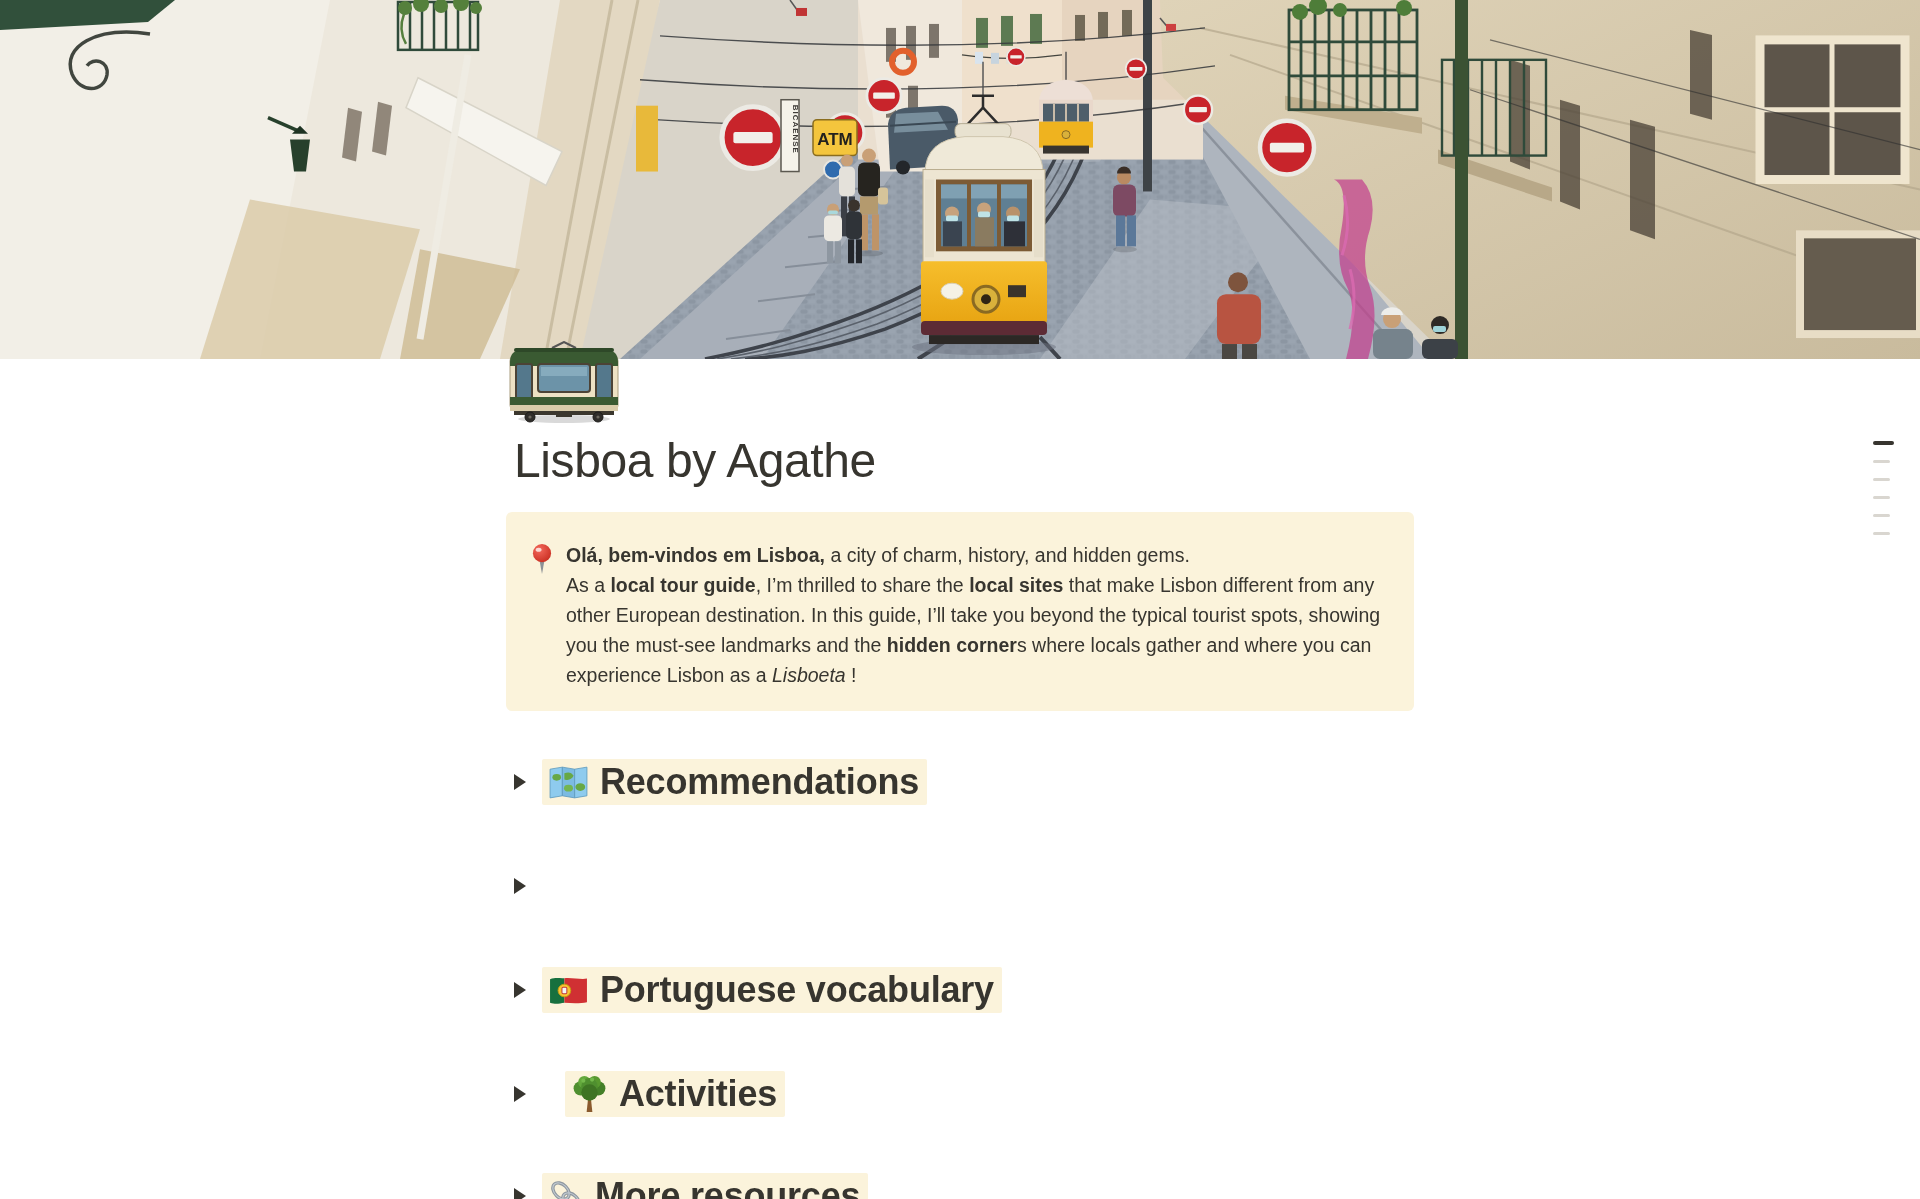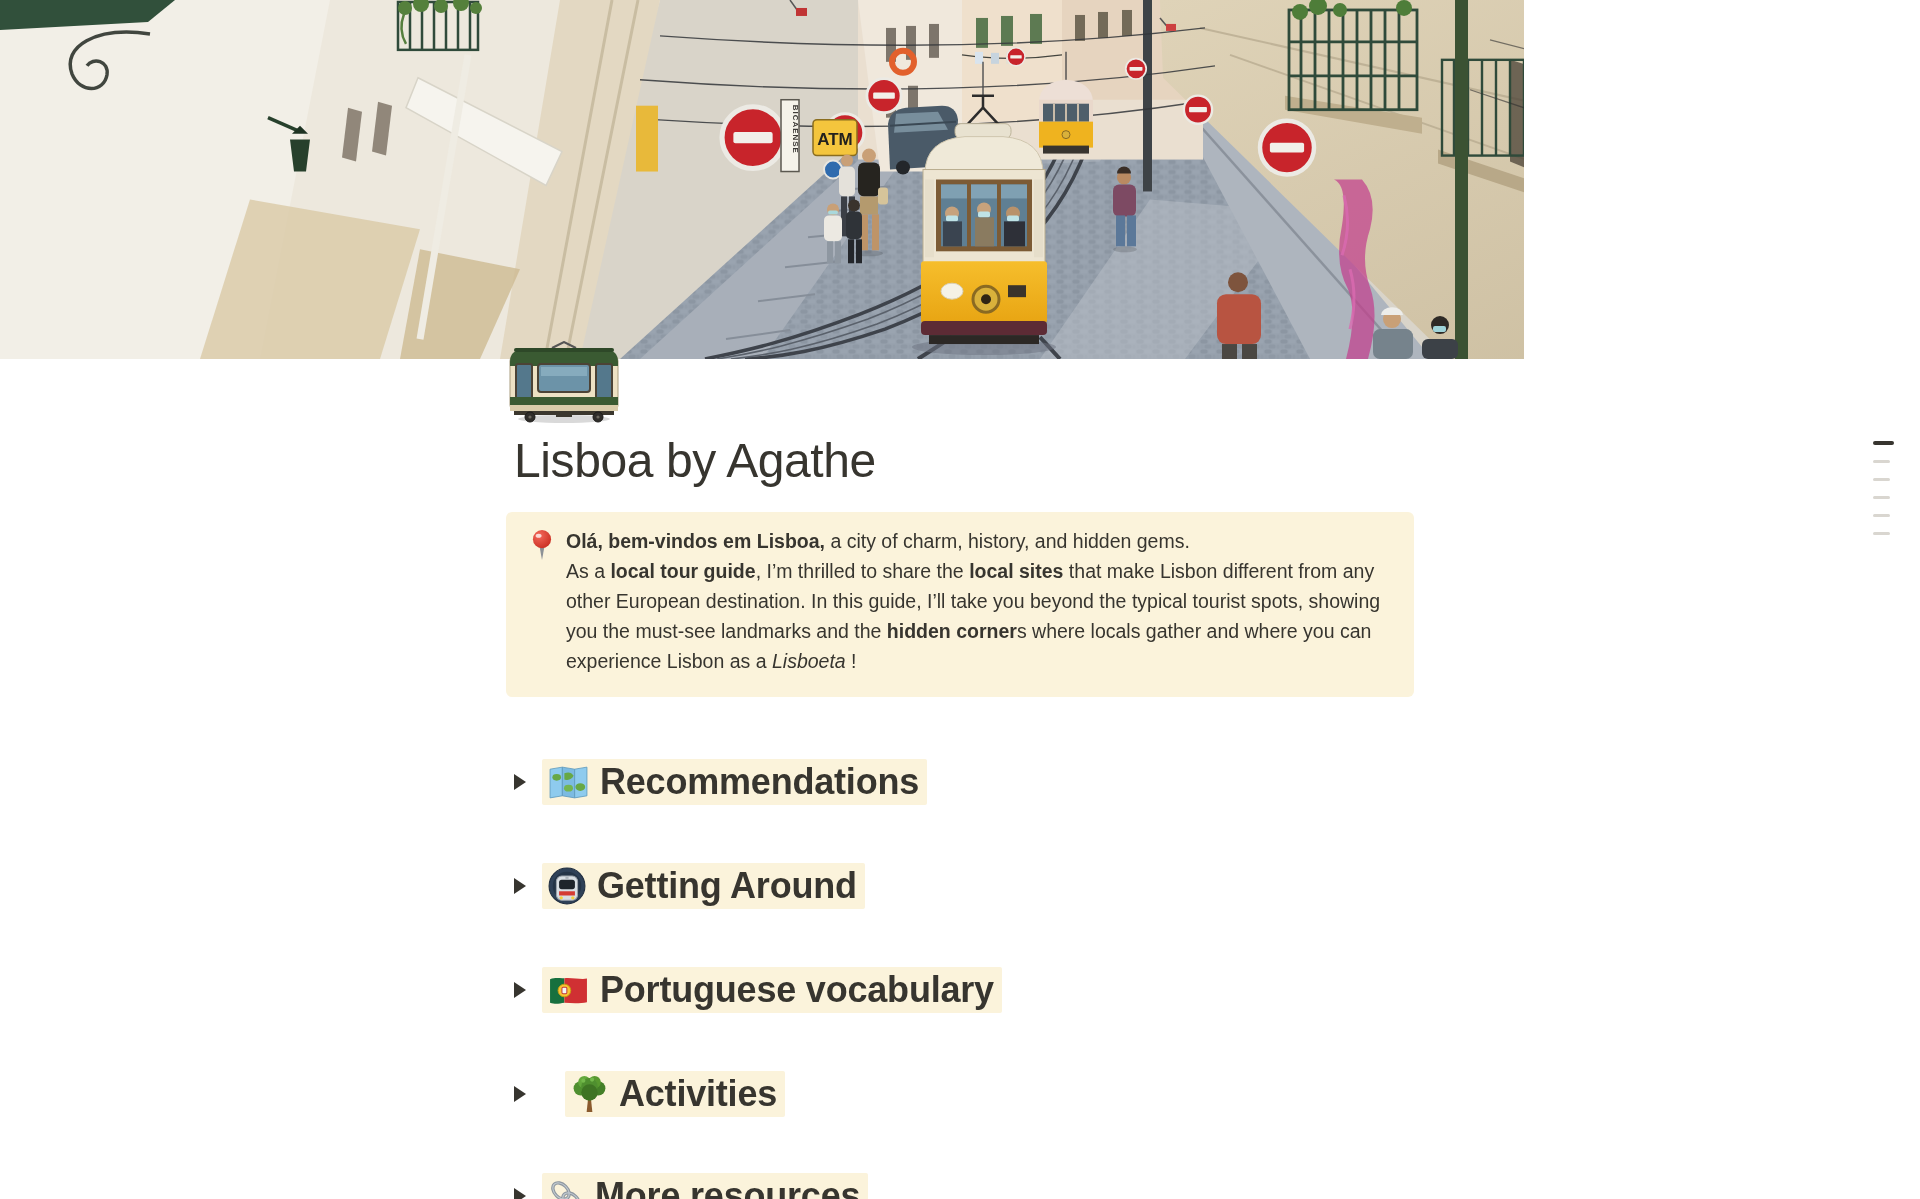"ATM" .cover { width: 1524px -> 1920px }
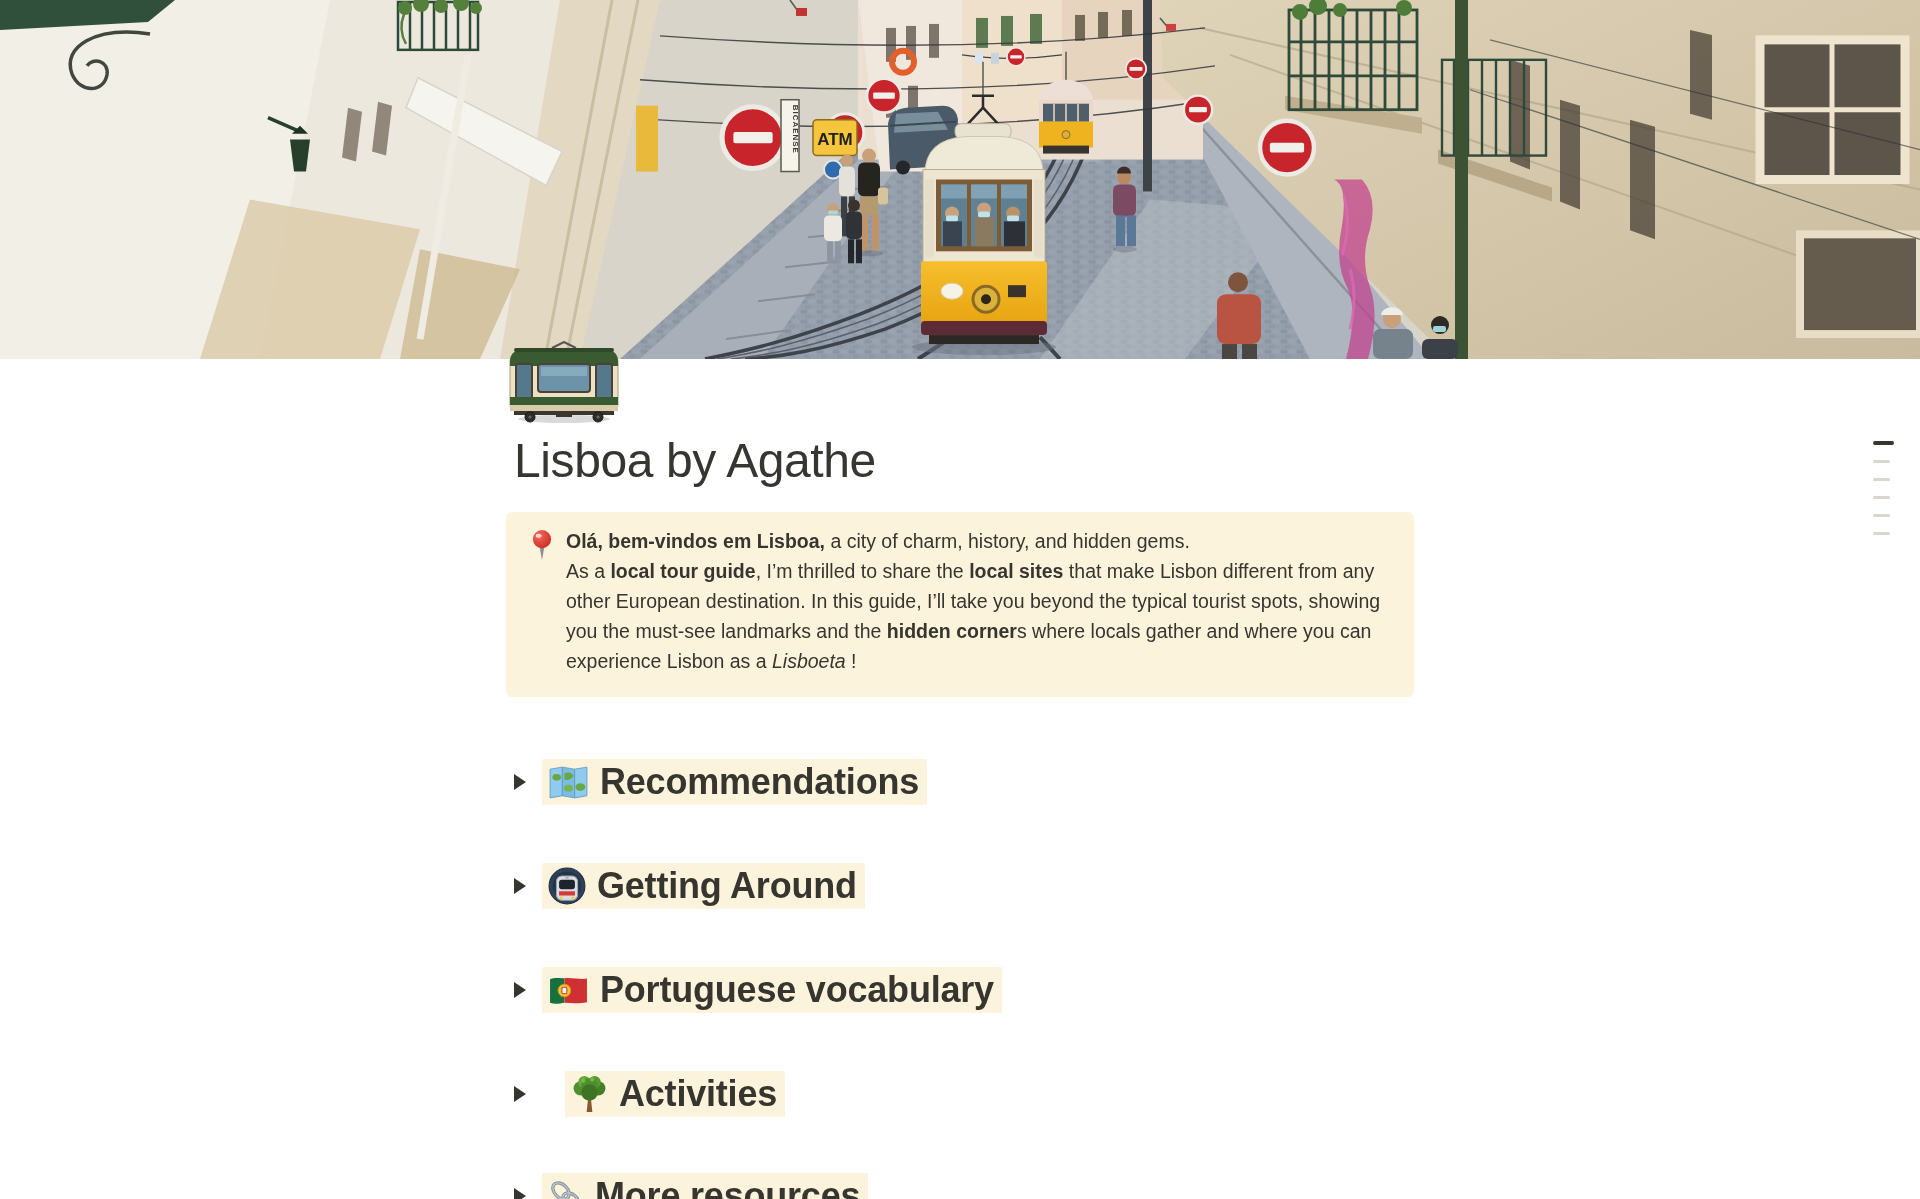"Olá, bem-vindos em Lisboa, a" .callout { padding: 14px 22px 21px 24px -> 28px 22px 21px 24px }
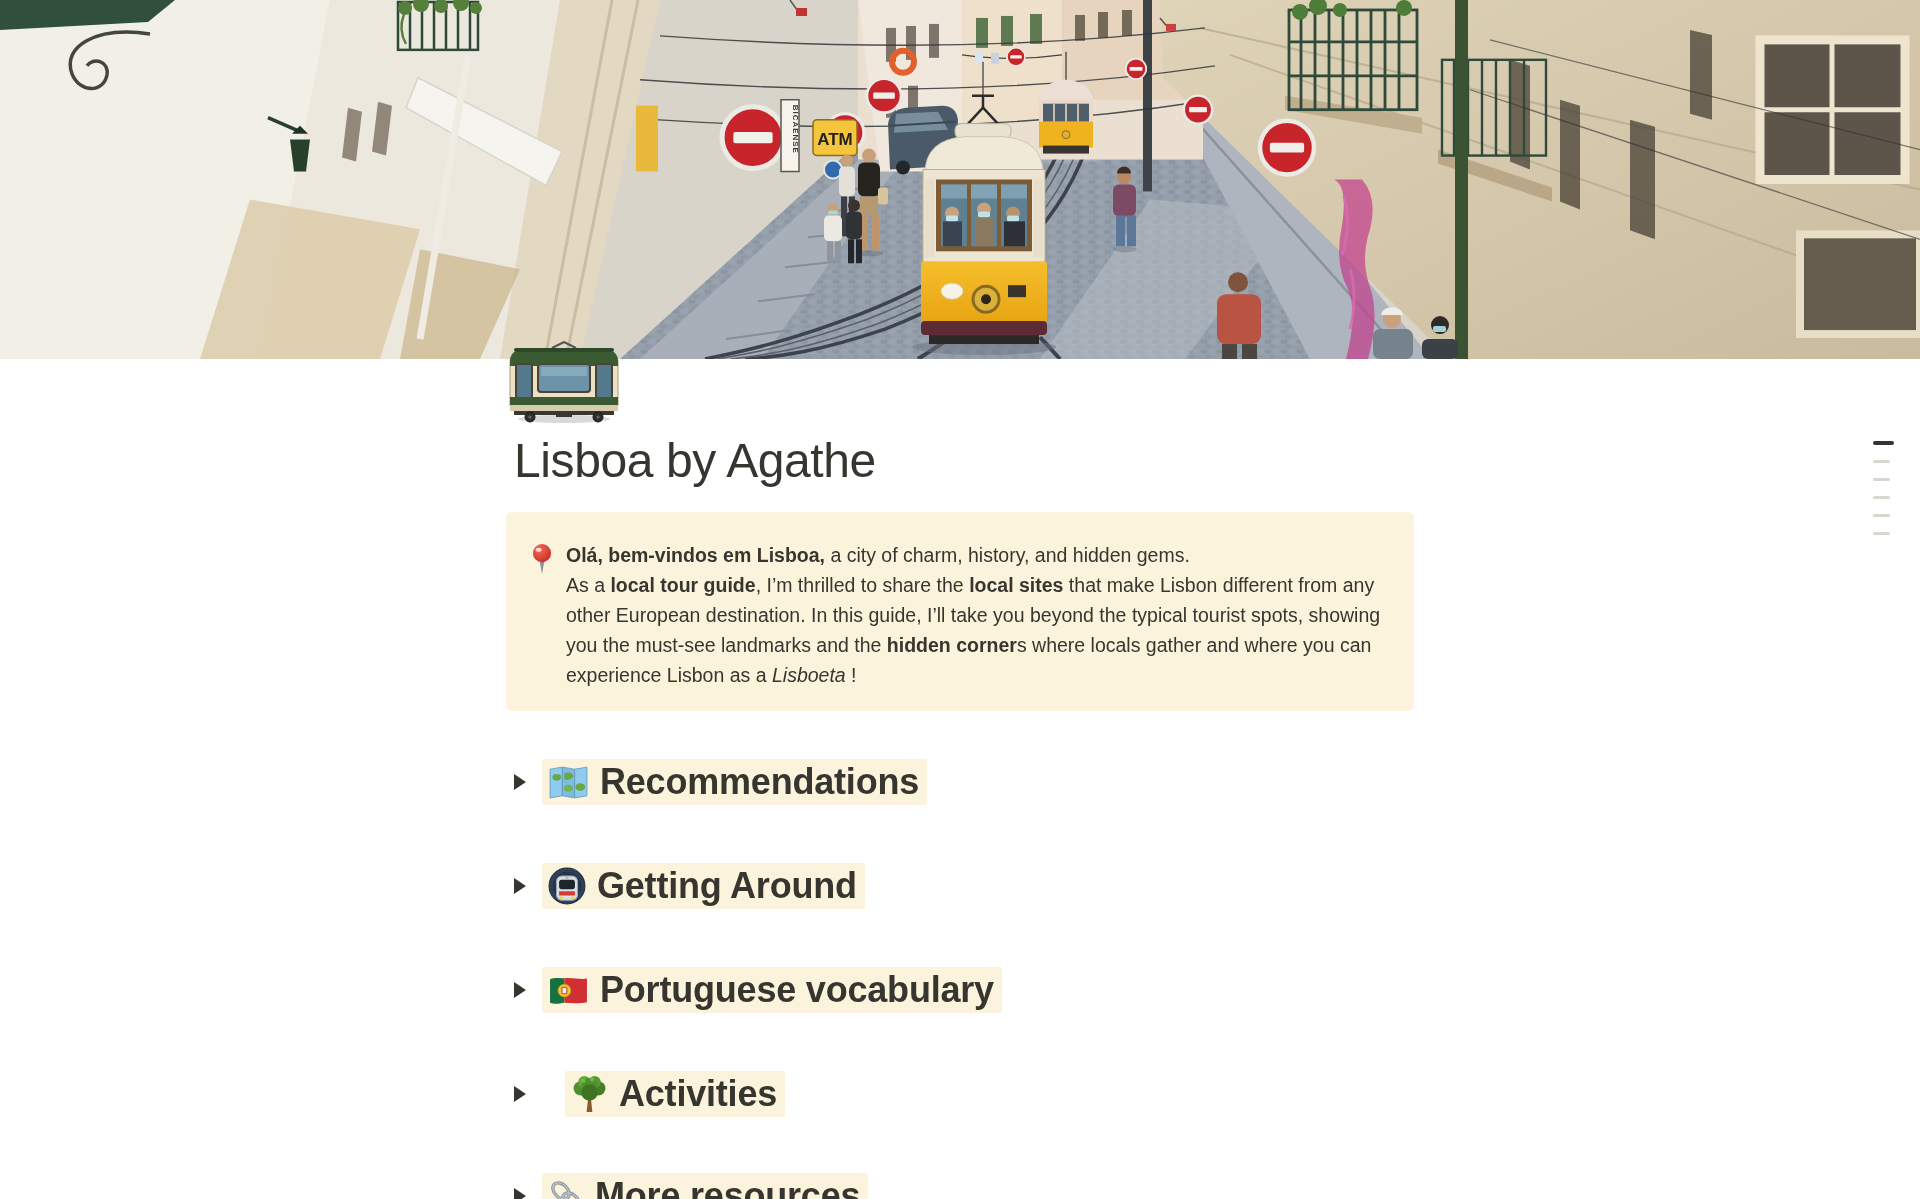"Getting Around" span.hl { html: <span> <span> <svg> <circle></circle> <circle></circle> <rect></rect> <rect></rect> <rect></rect> <circle></circle> <circle></circle> <rect></rect> </svg> </span> <span>Getting Around</span> </span> -> none }
